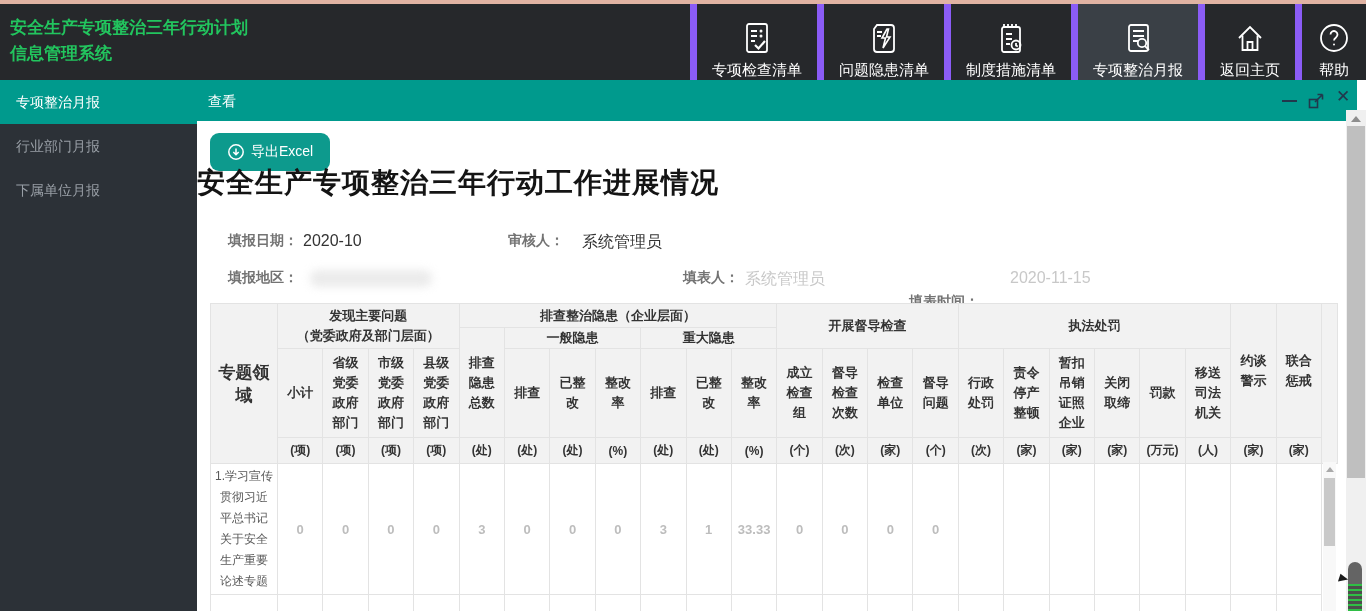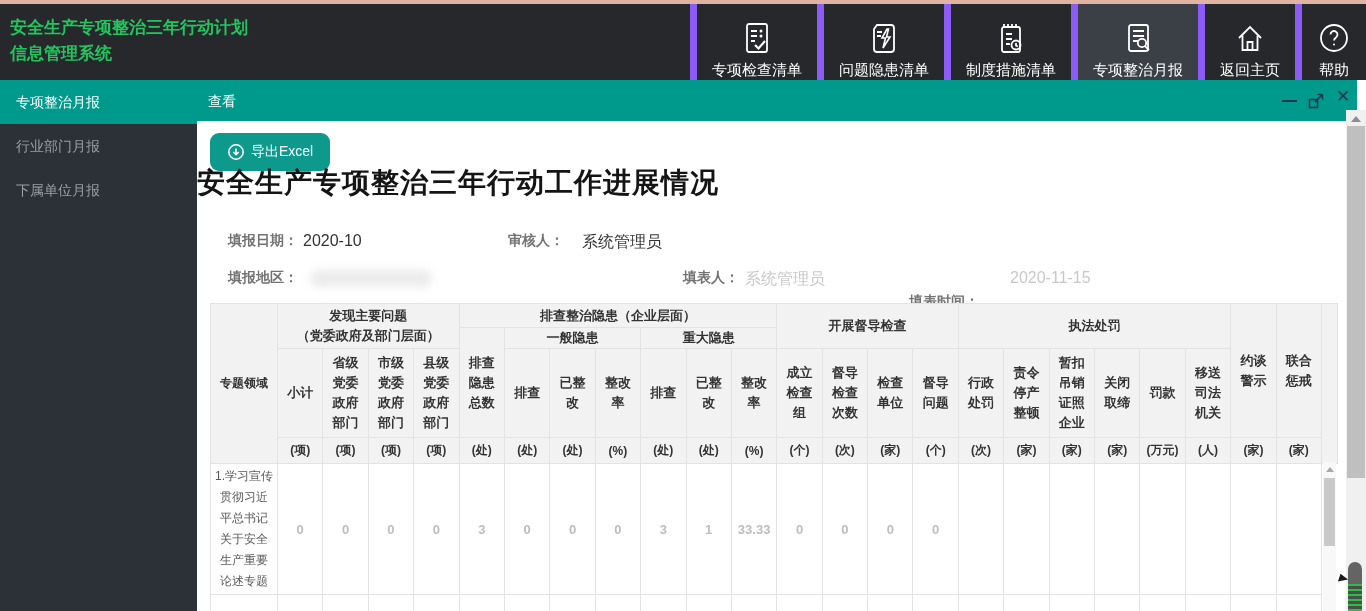"专题领域" td.corner { font-size: 12px -> 17px }
